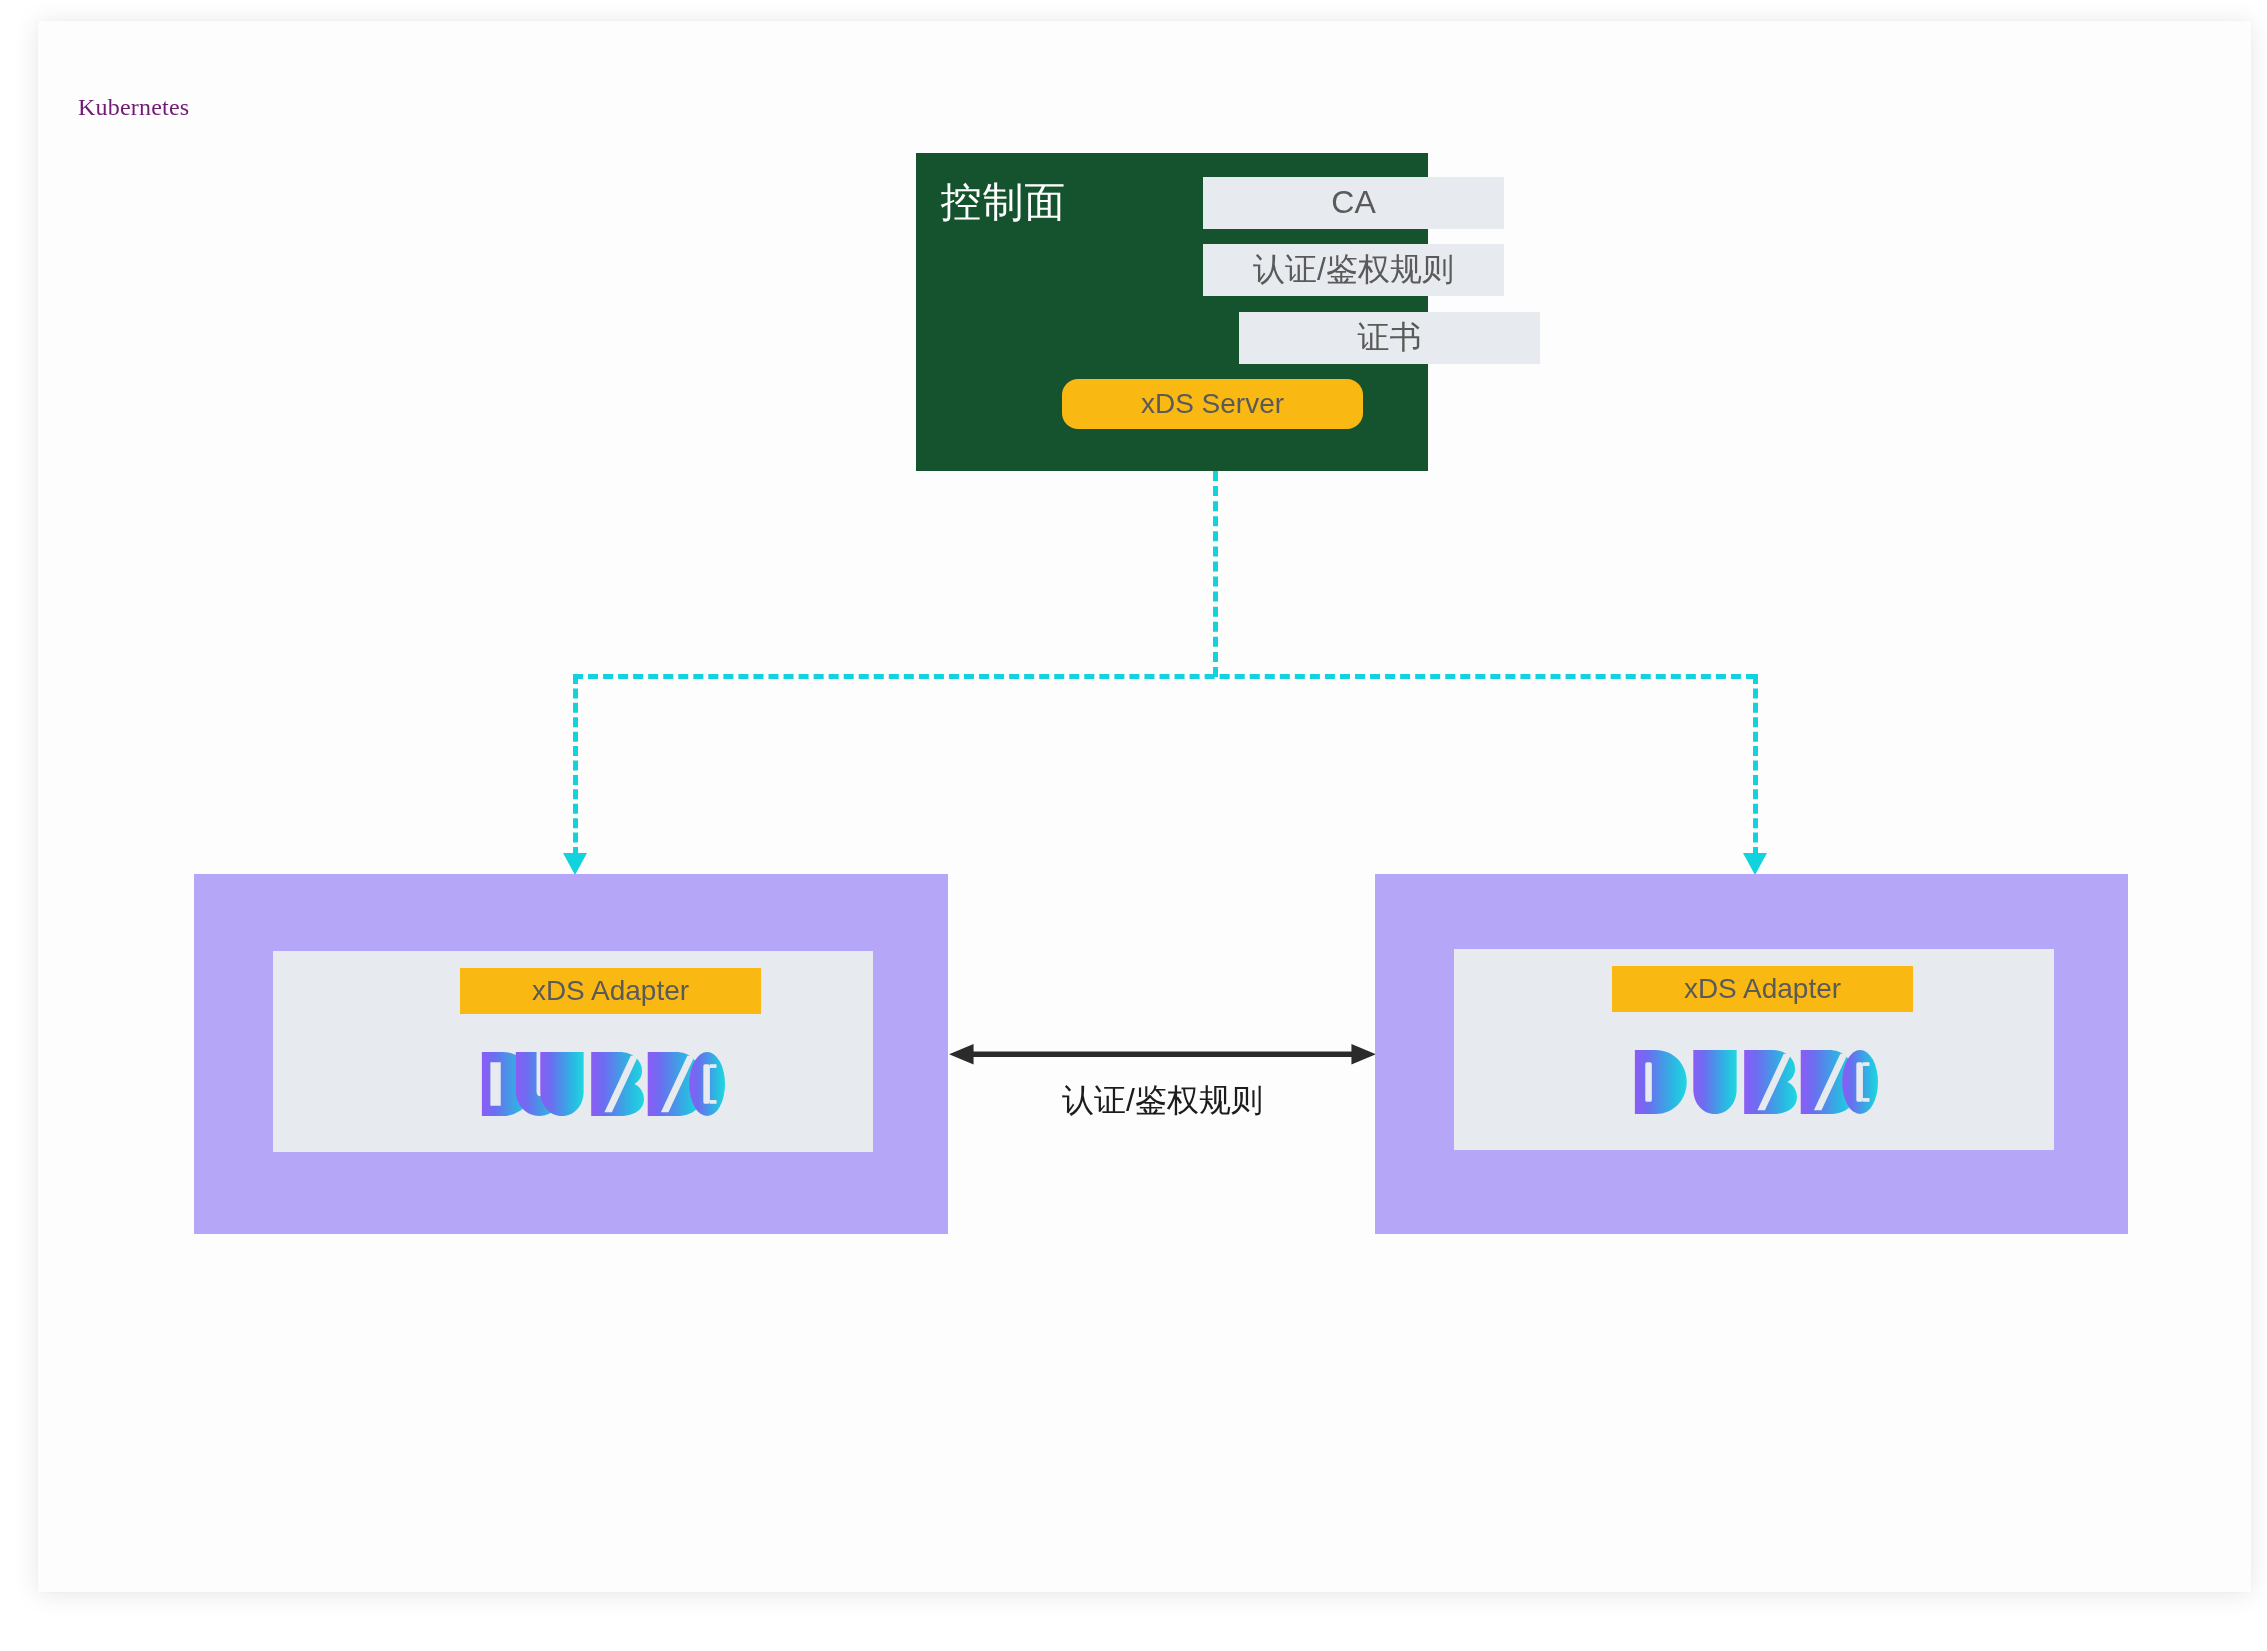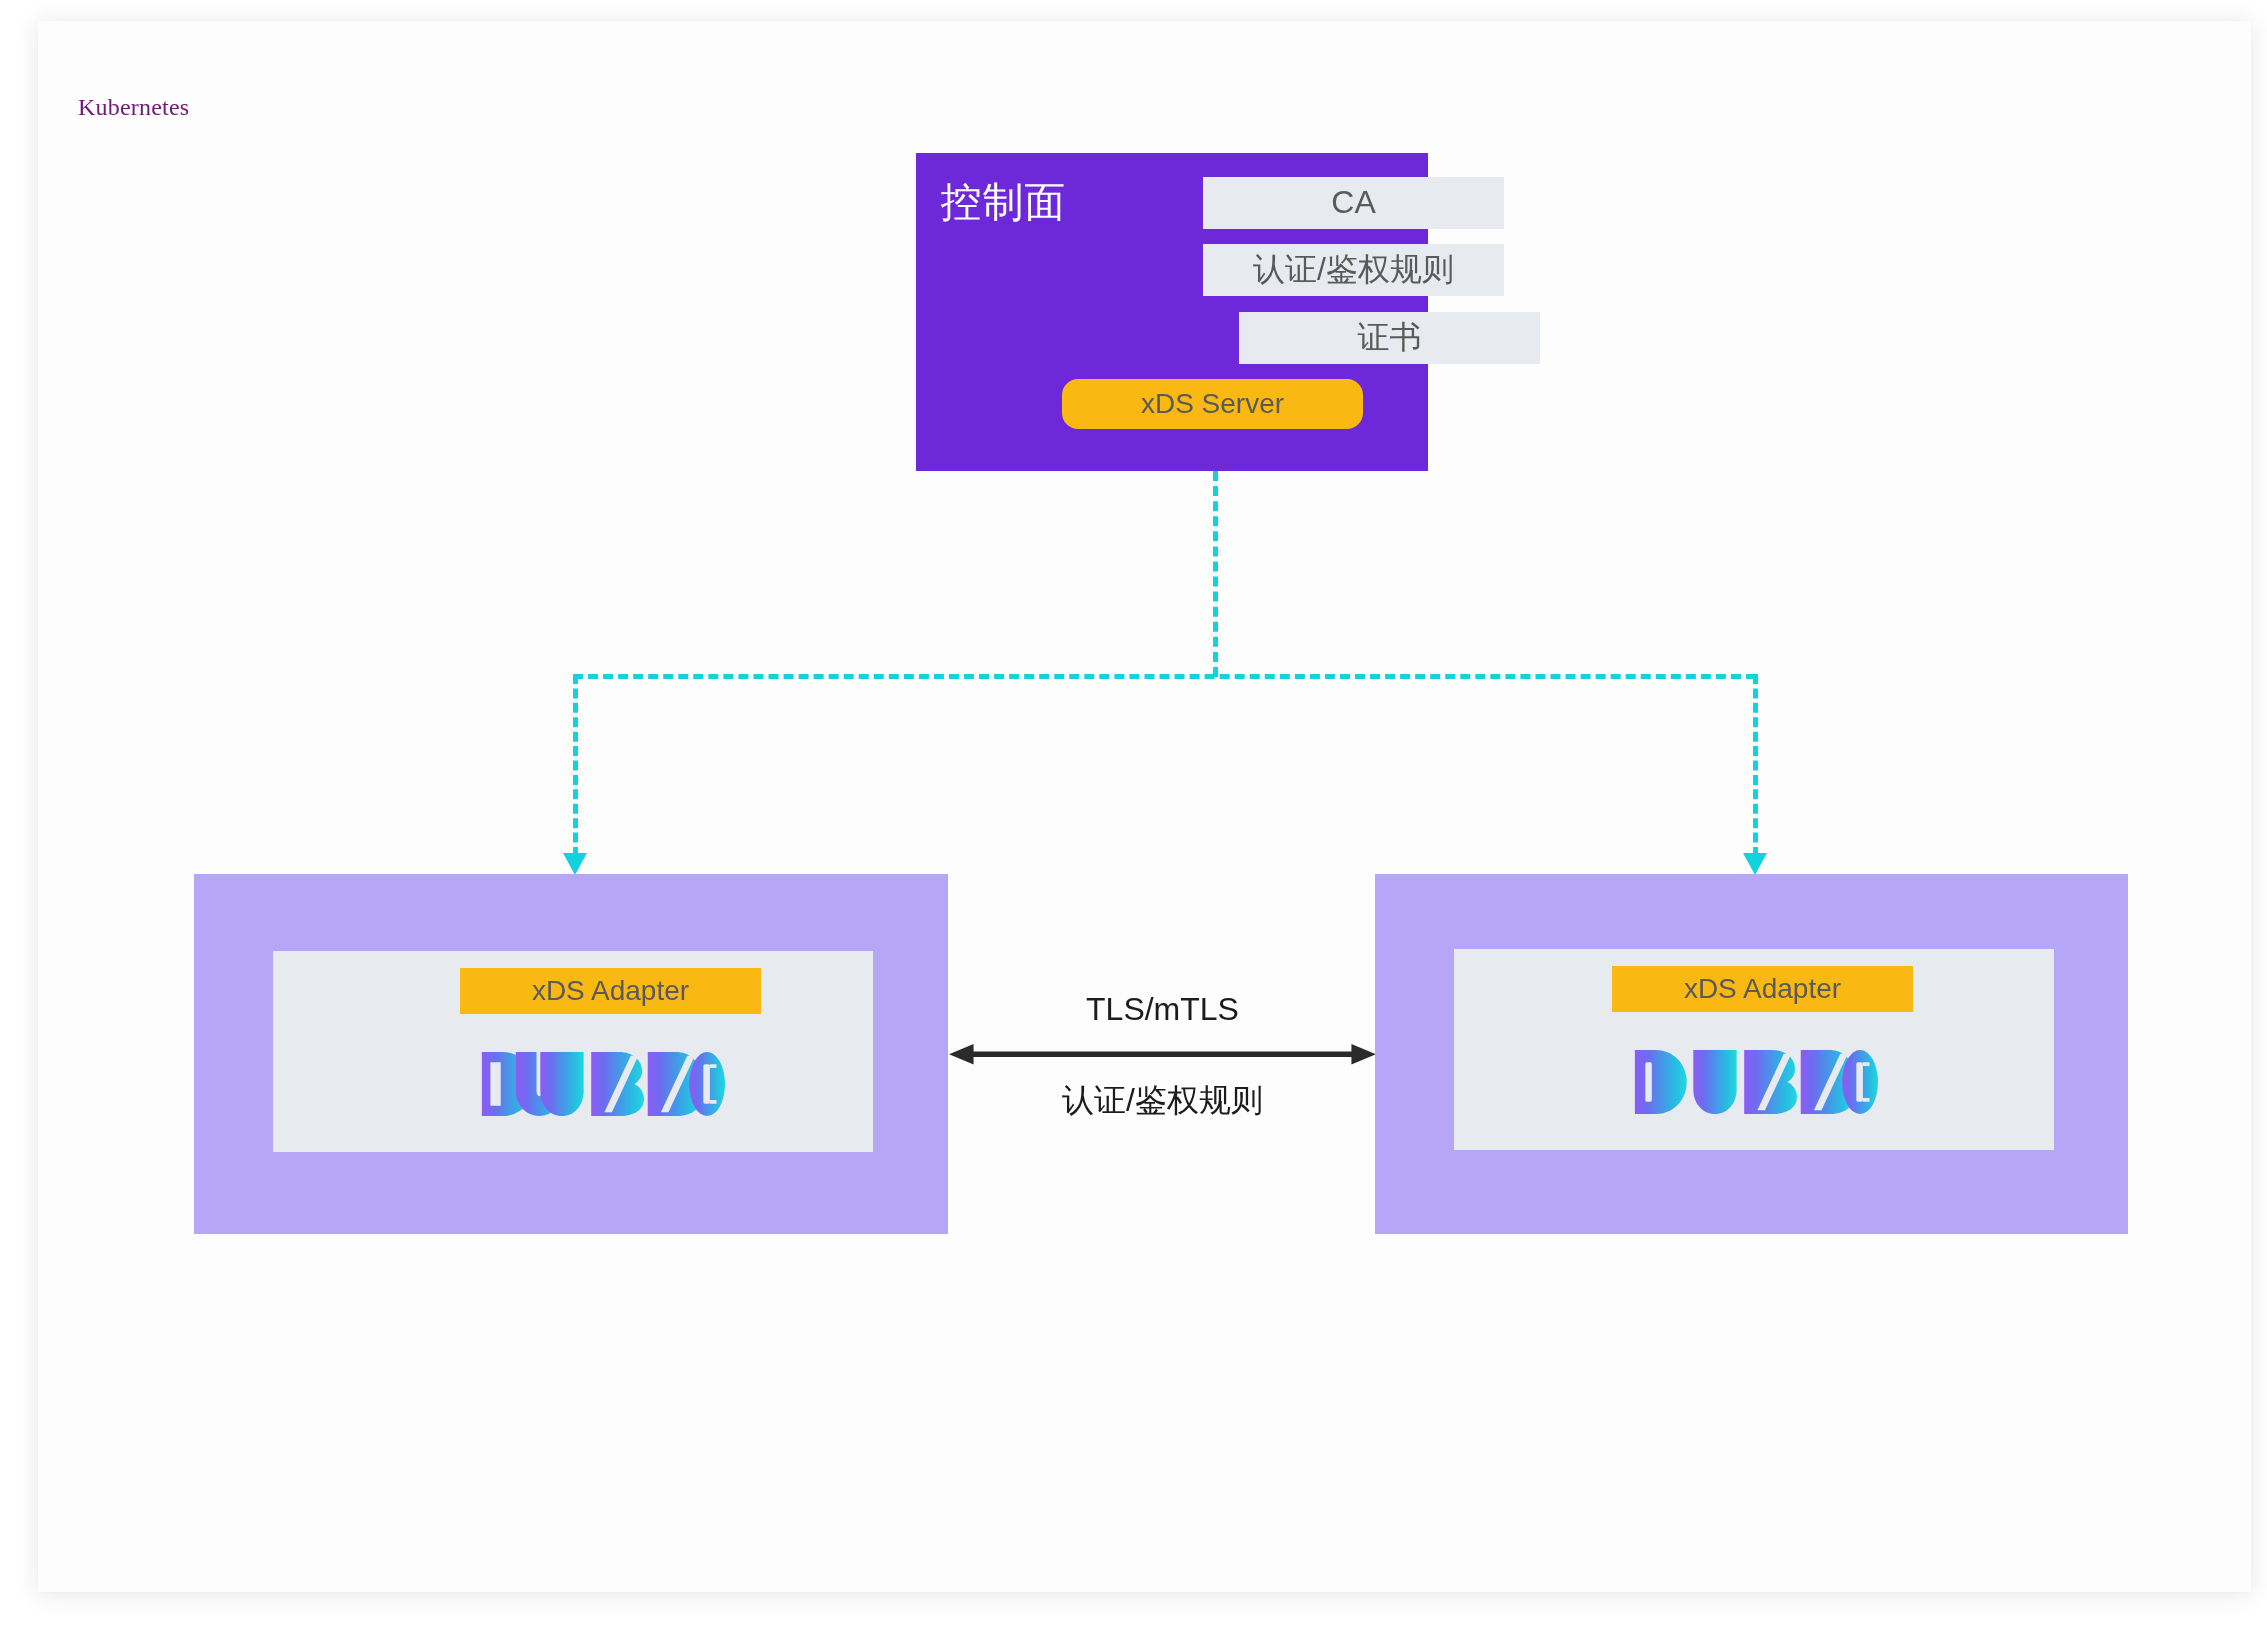"控制面" #control-plane { background: #6d28d9 -> #14532d }
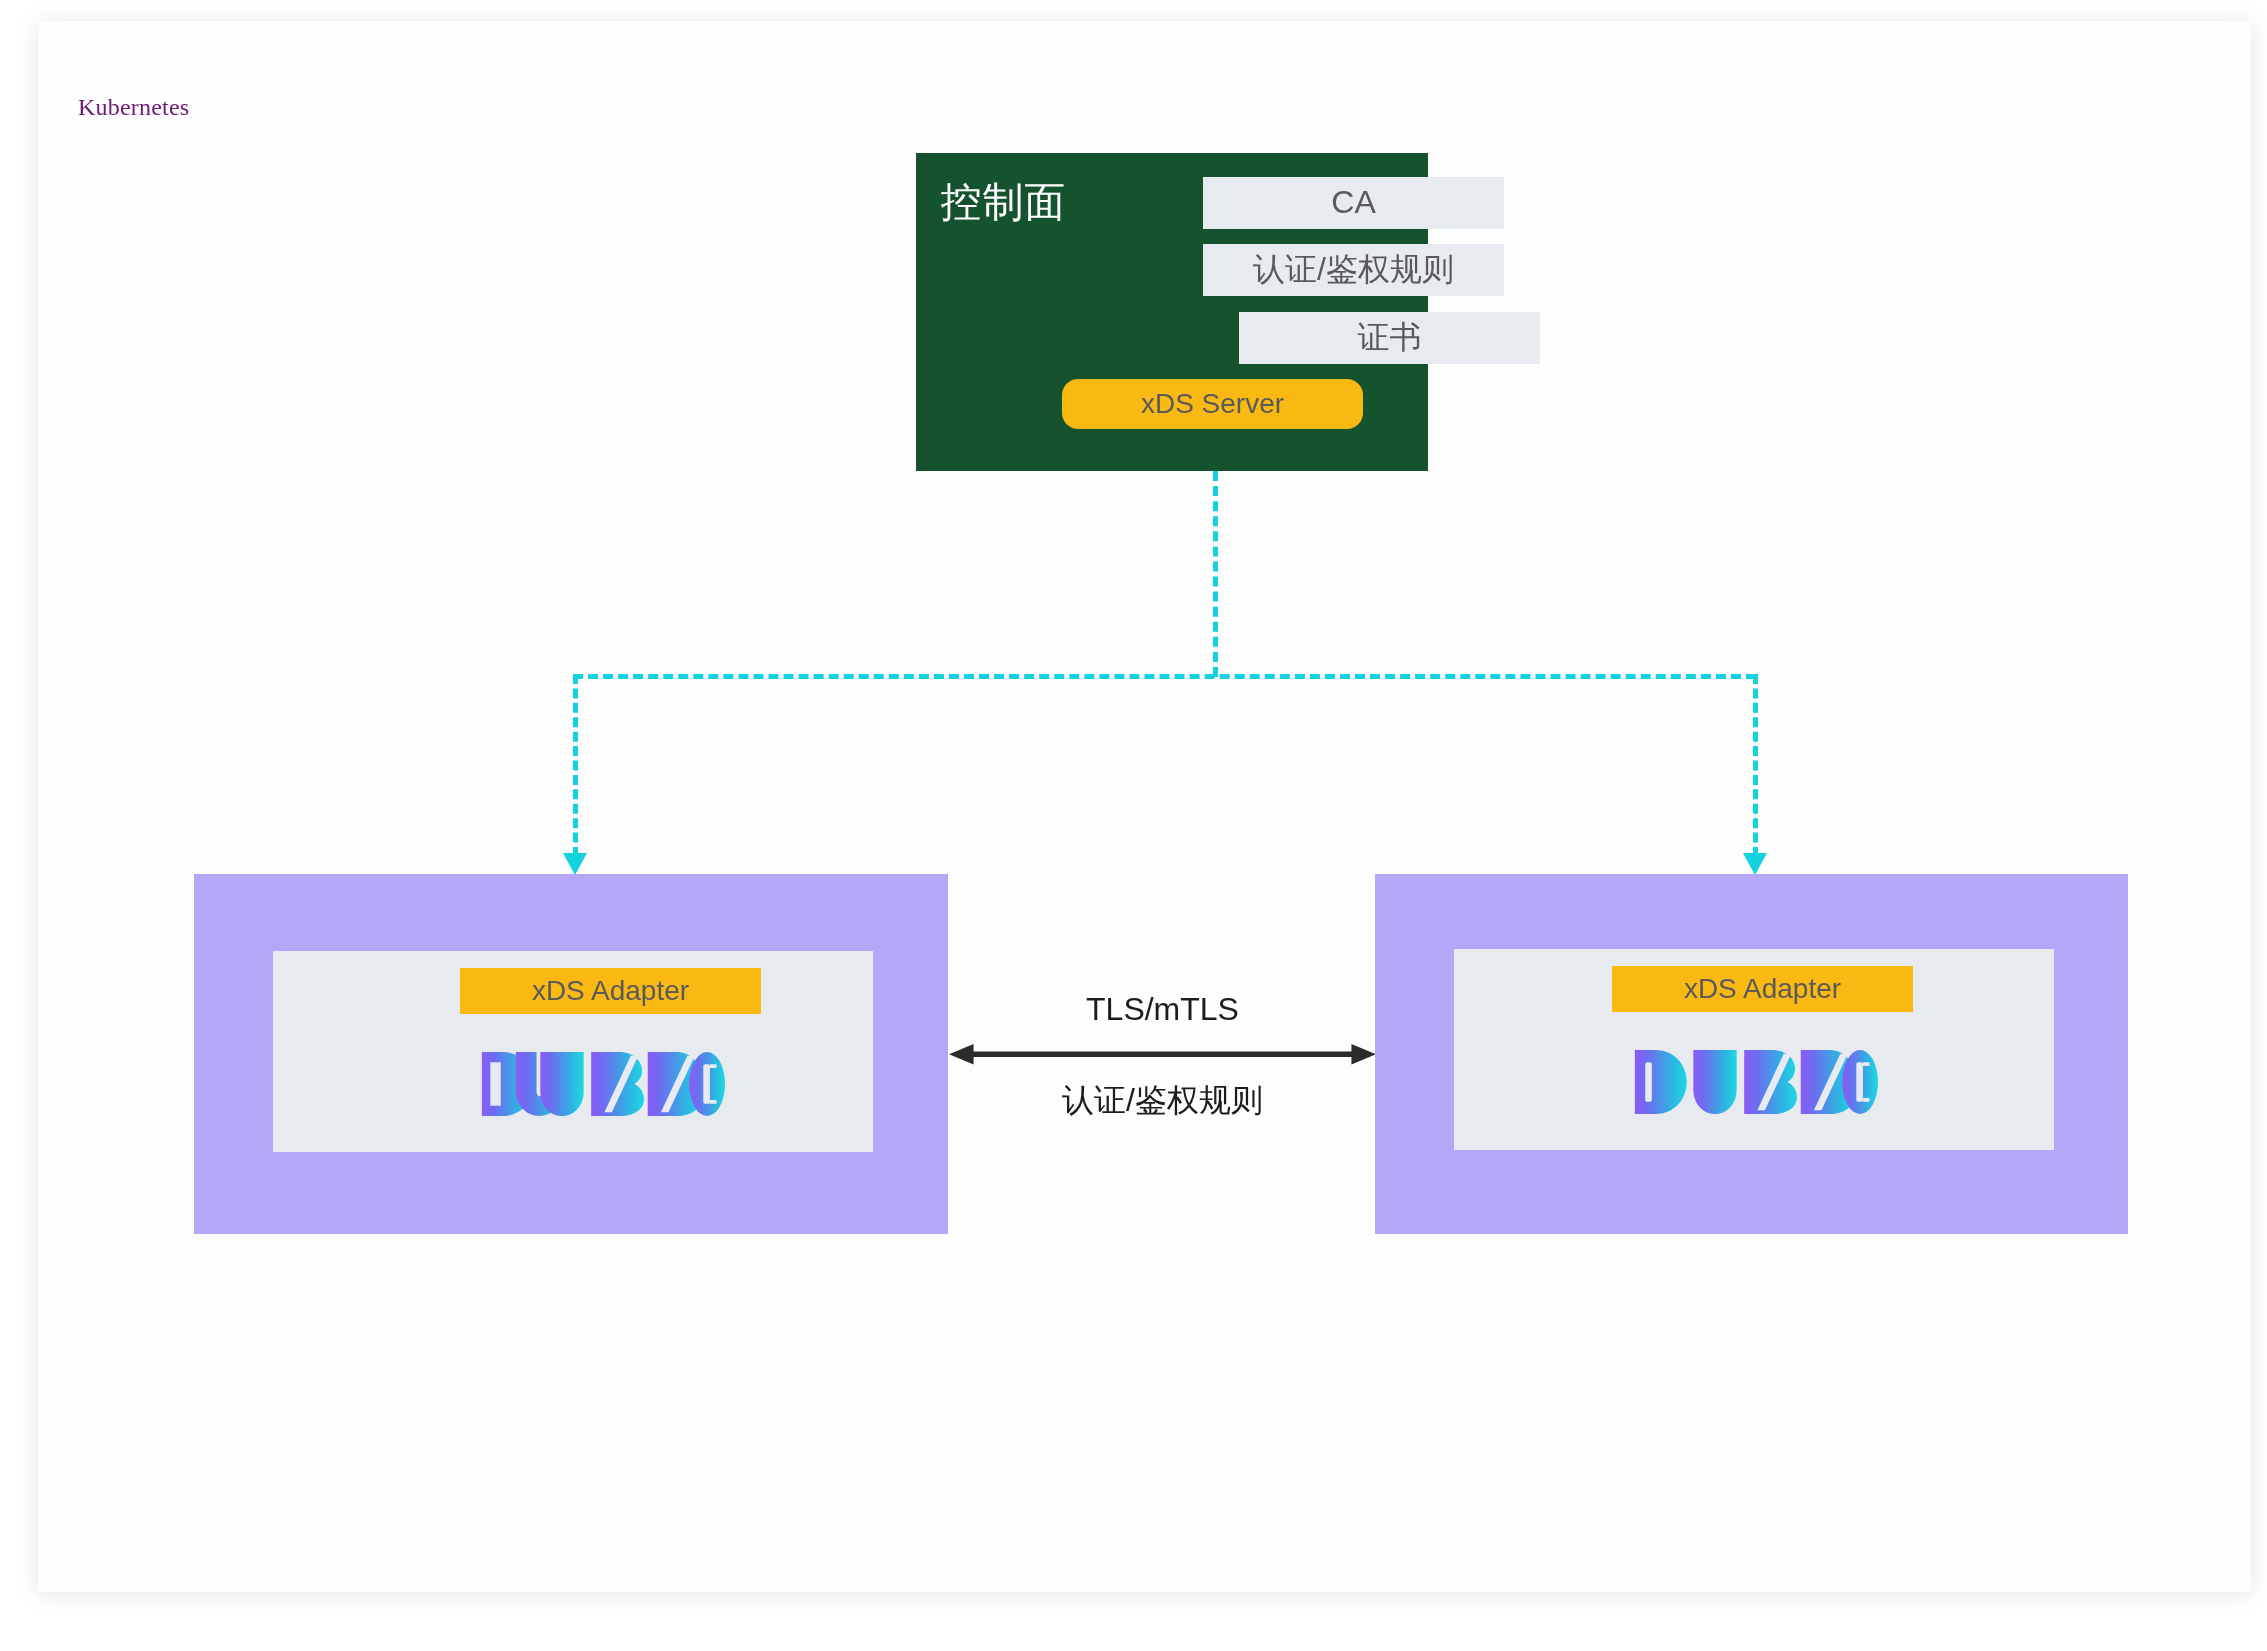"TLS/mTLS" div.link-label { html: <div>TLS/mTLS</div> -> none }
